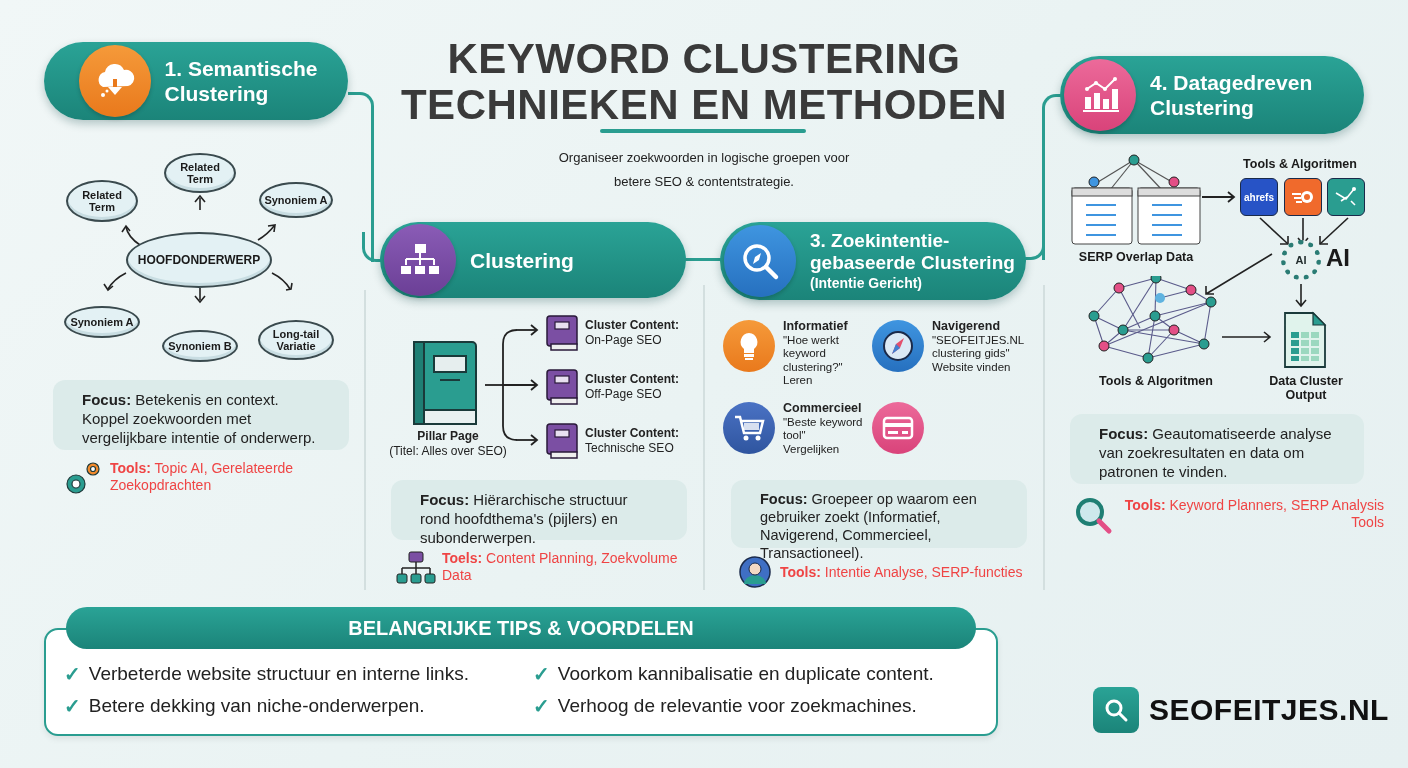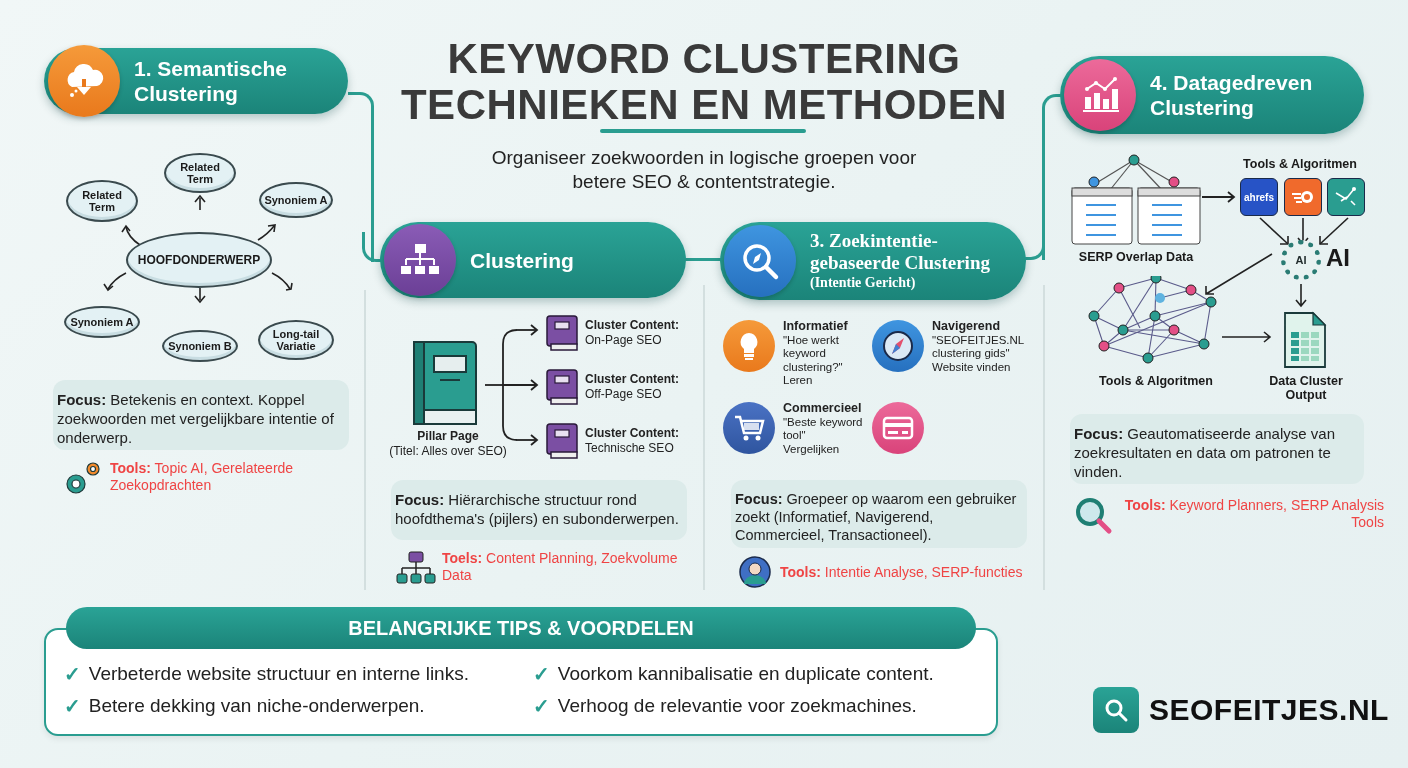"1. Semantische" div.pill { height: 66px -> 78px; justify-content: none -> center; top: 48px -> 42px }
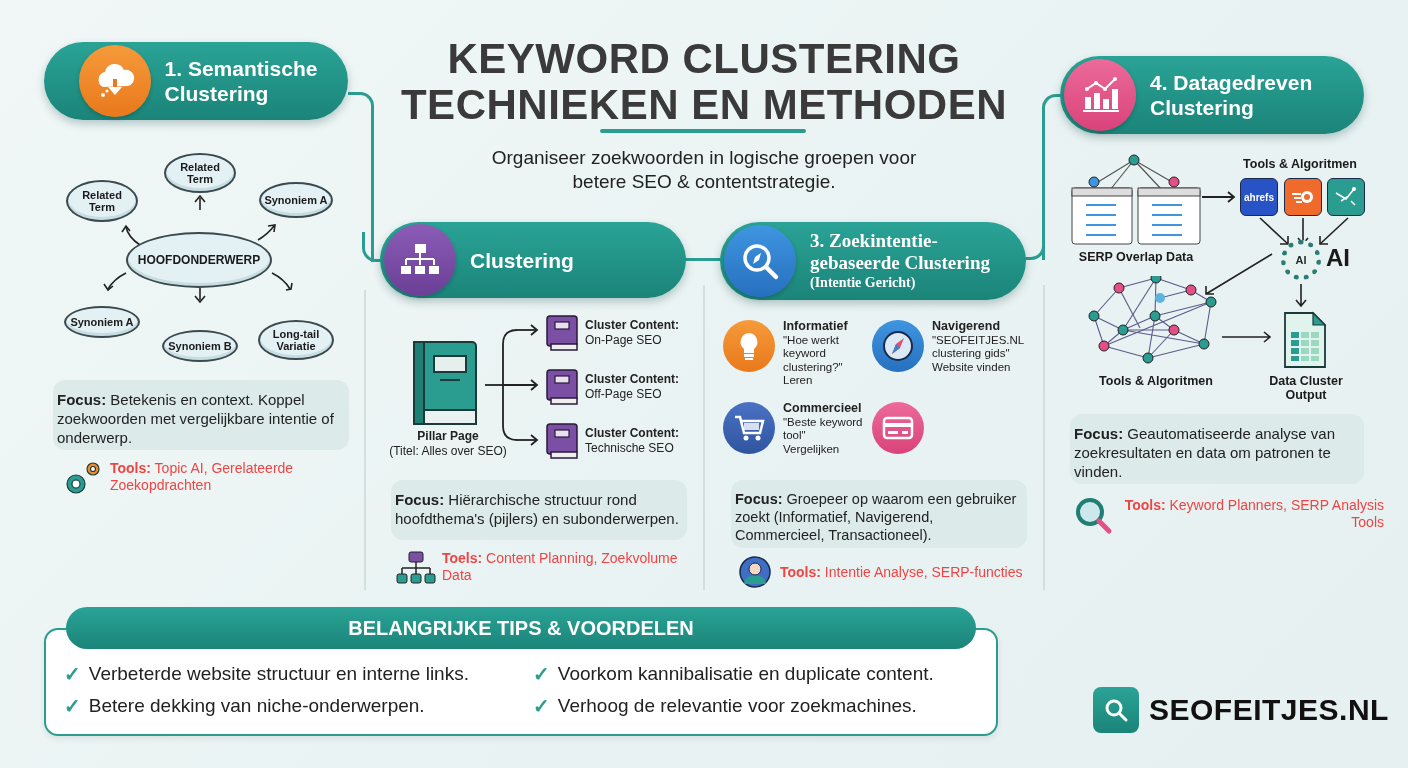"Organiseer zoekwoorden in logische" .subtitle { font-size: 19px -> 13px }
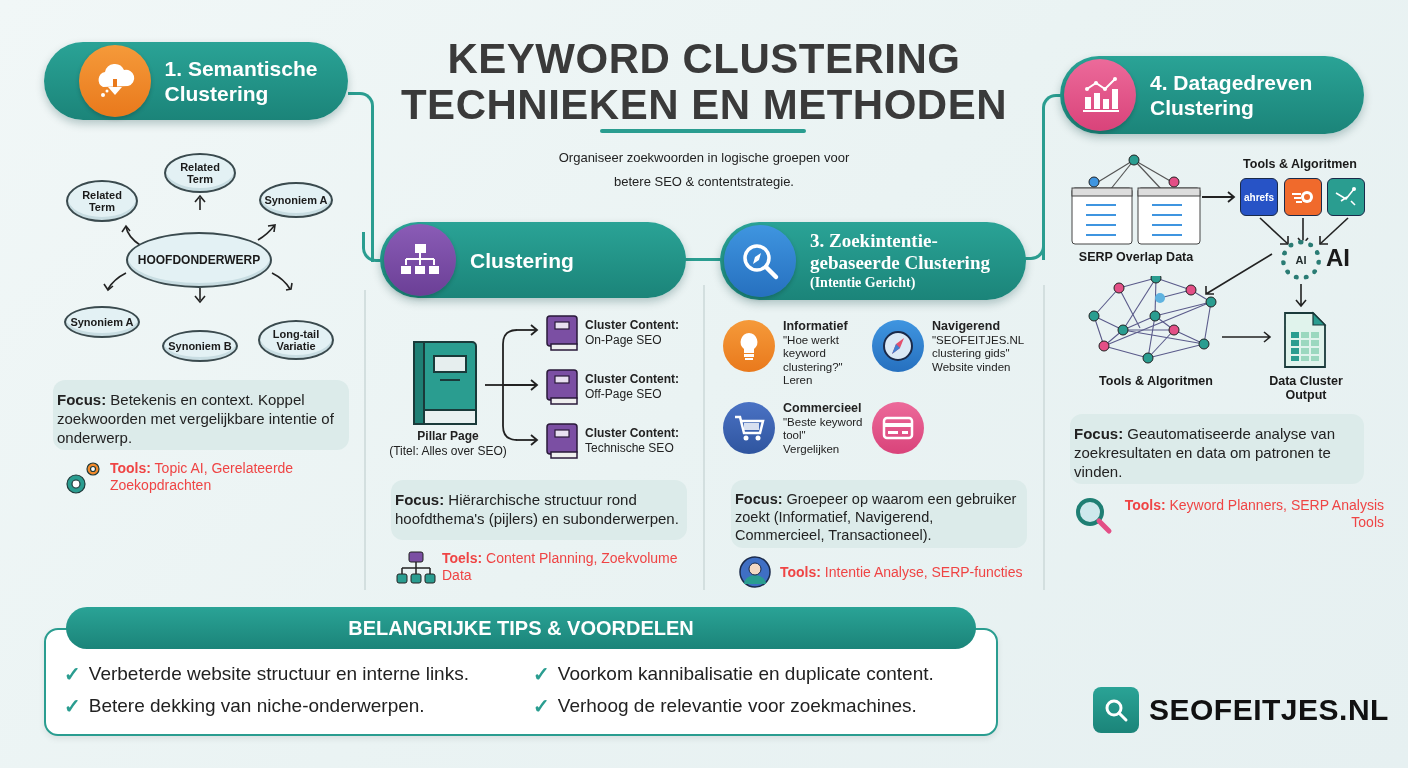"3. Zoekintentie-" div.ptitle { font-family: Liberation Serif, serif -> none }
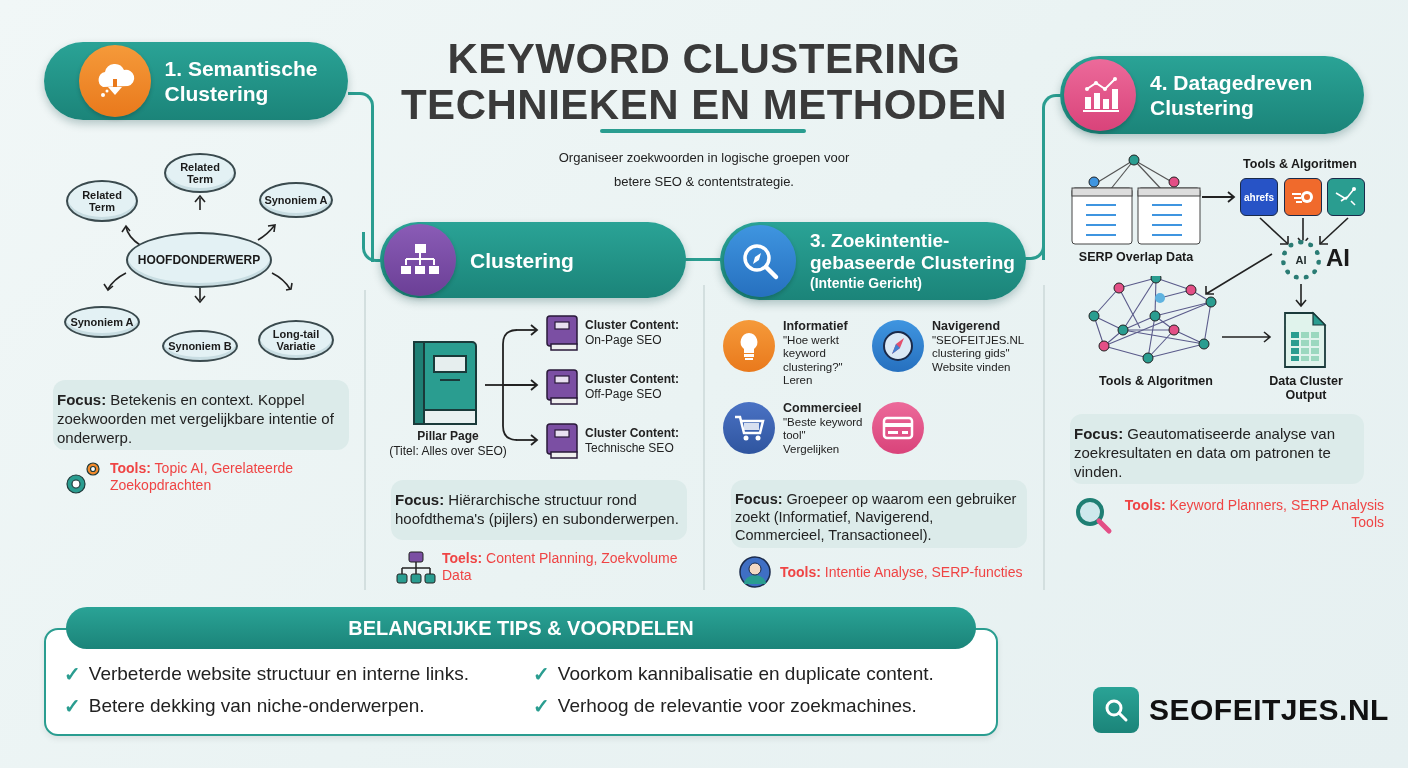"Focus: Betekenis en context. Koppel" .focus-box { padding: 10px 4px -> 10px 29px }
